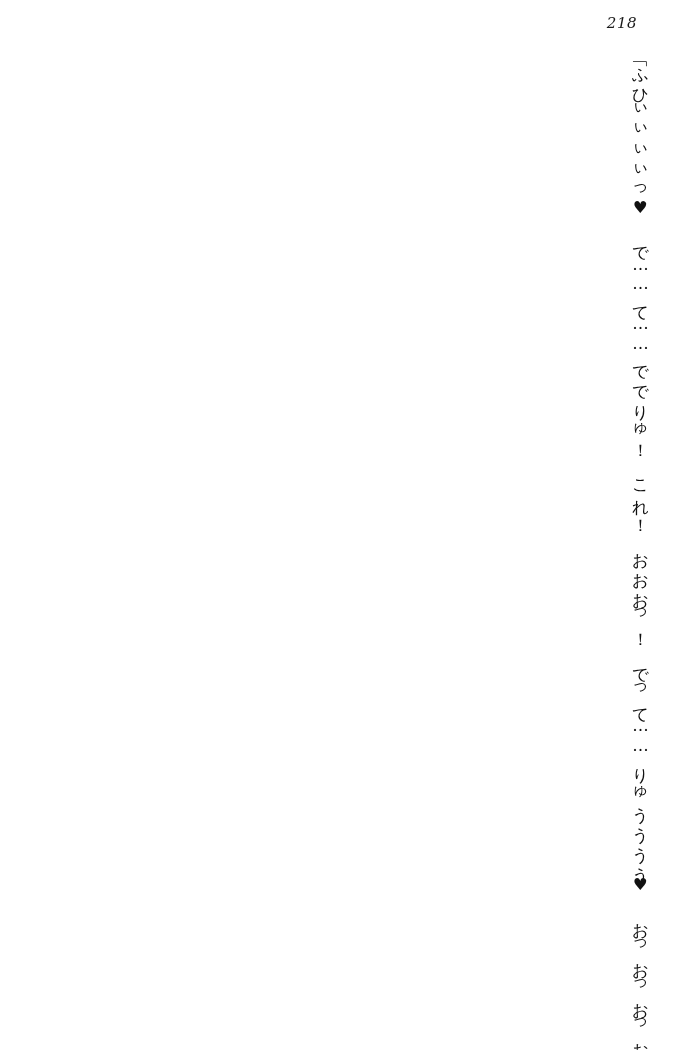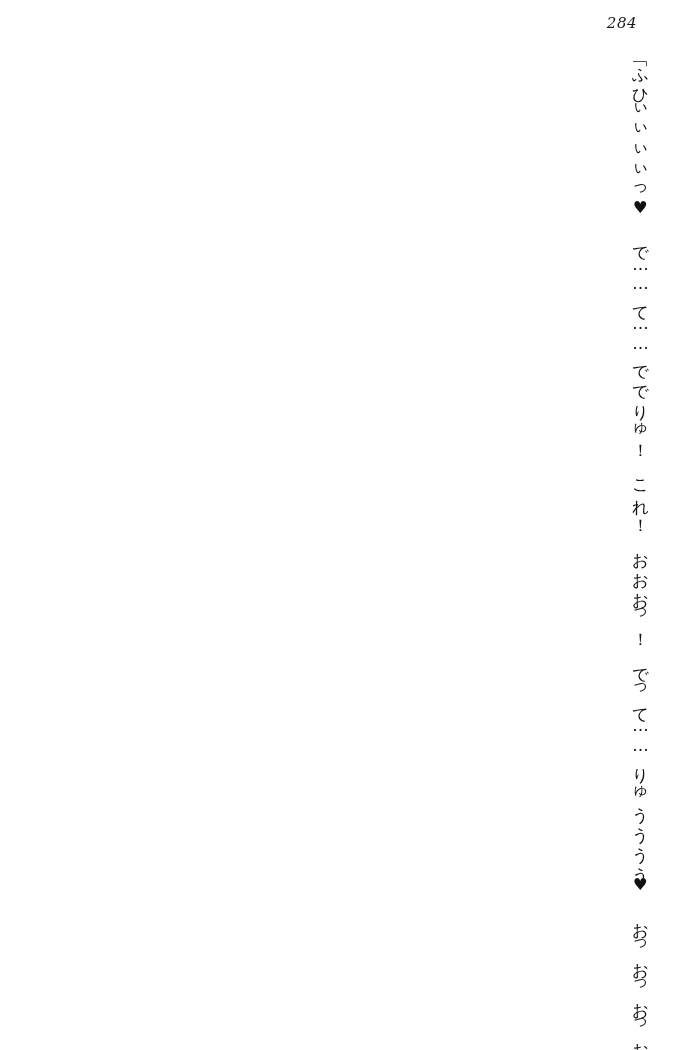"284" div.page-number { text: 284 -> 218 }
